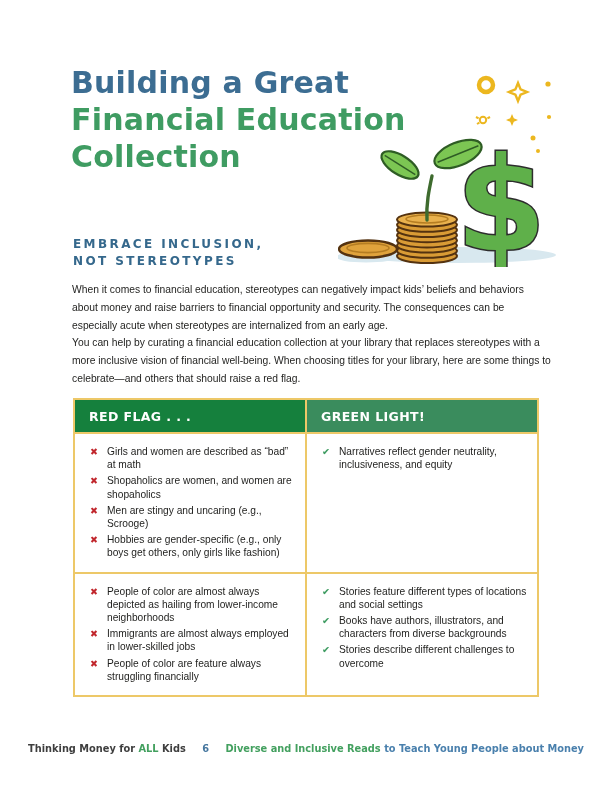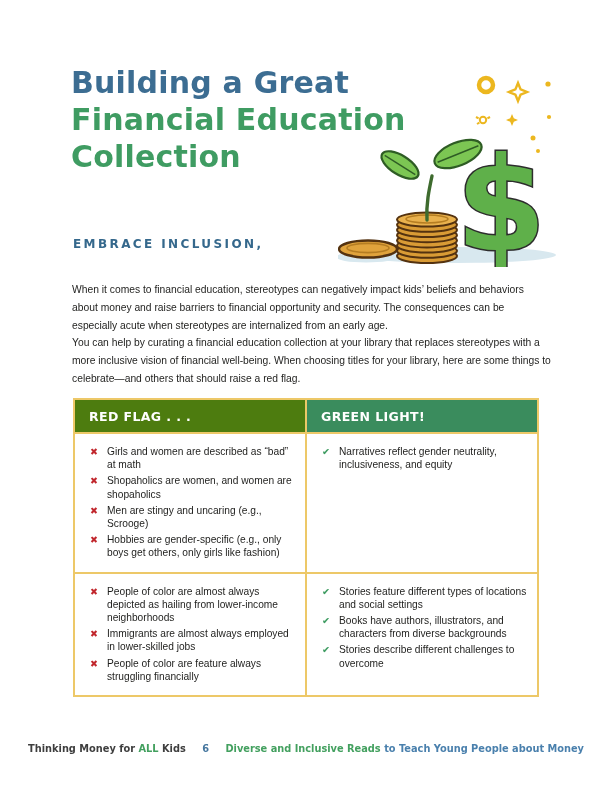"NOT STEREOTYPES" div { html: none -> <div>NOT STEREOTYPES</div> }
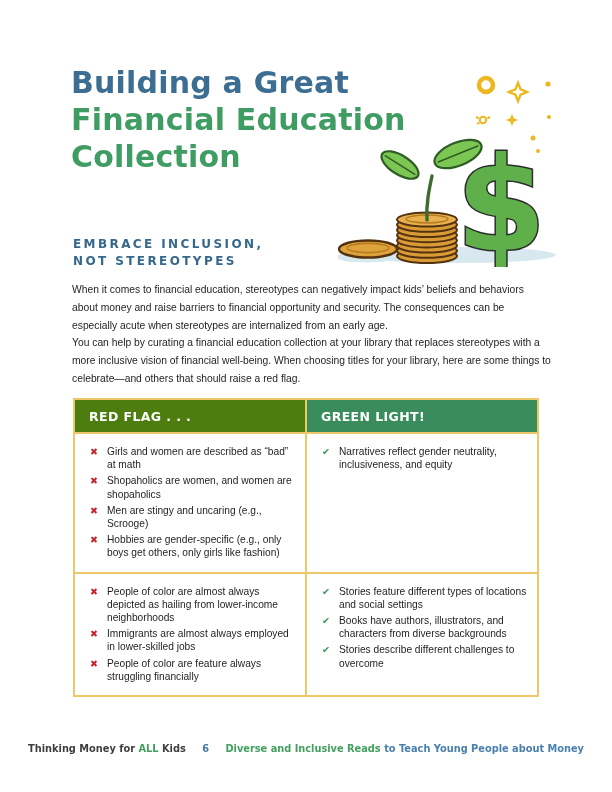"RED FLAG . . ." .hdr-red { background: #4d7c0f -> #15803d }
